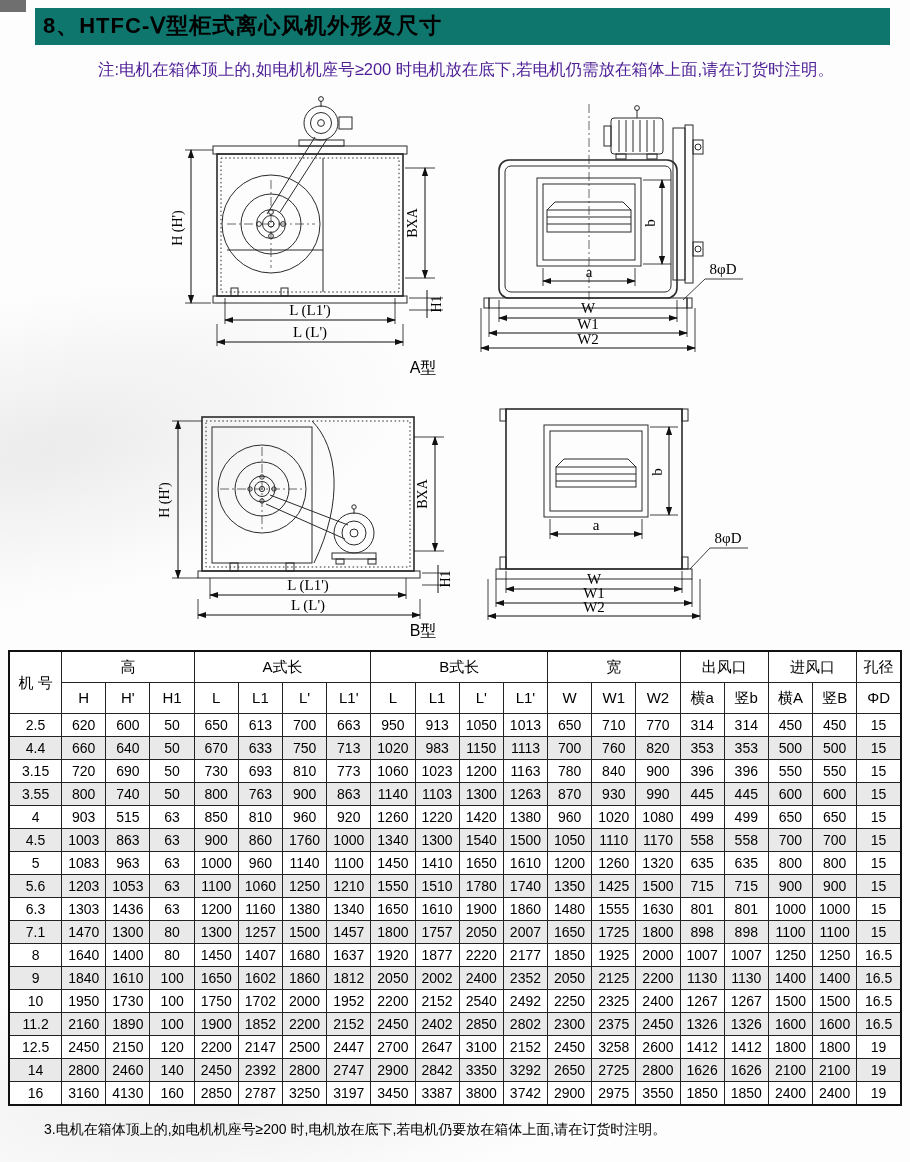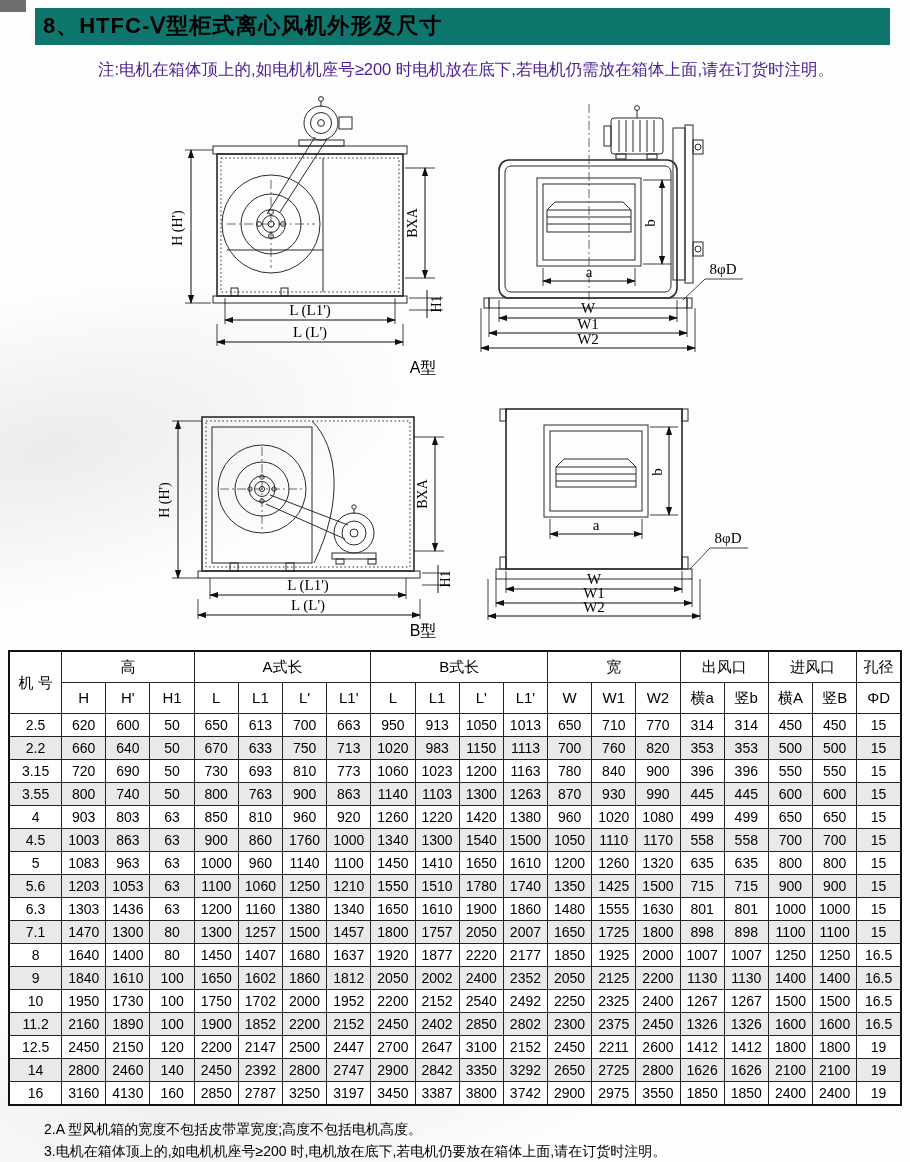"2.2" td { text: 2.2 -> 4.4 }
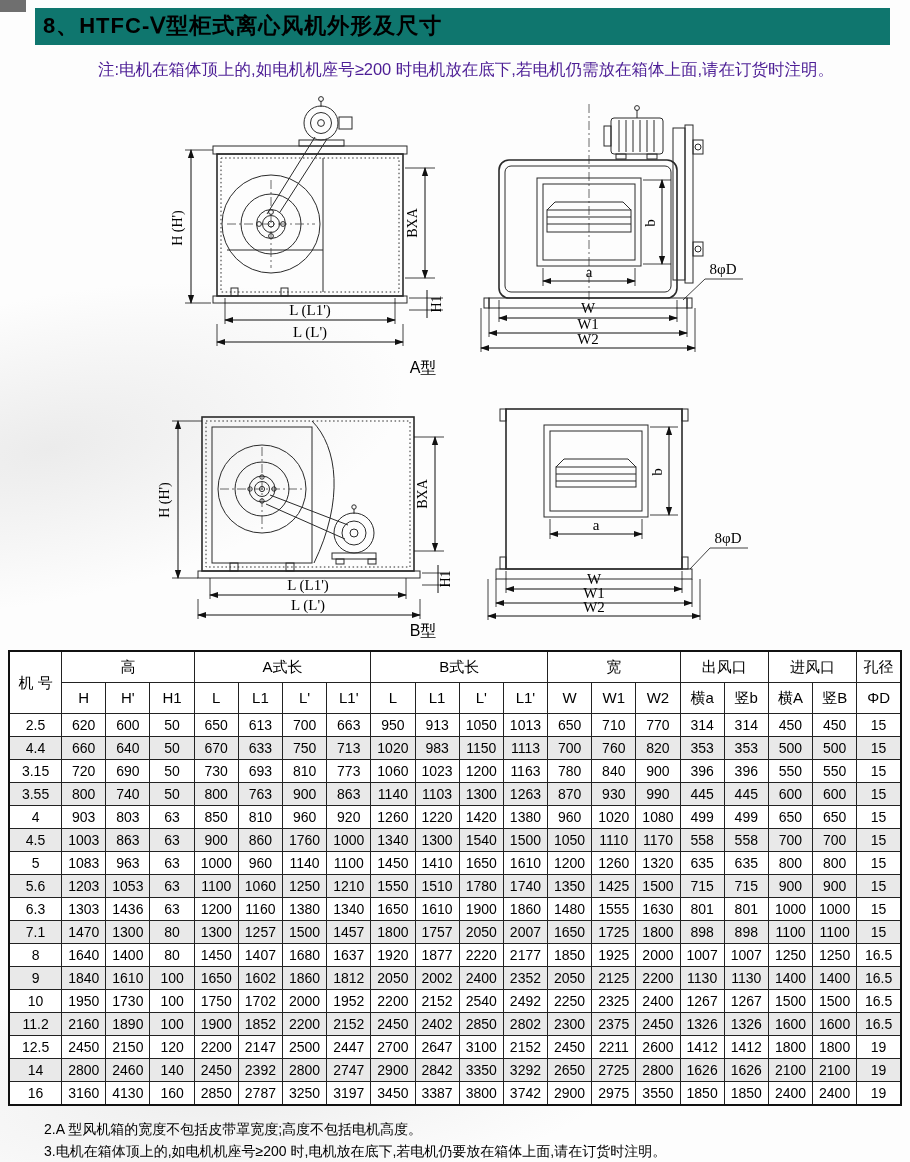"803" td { text: 803 -> 515 }
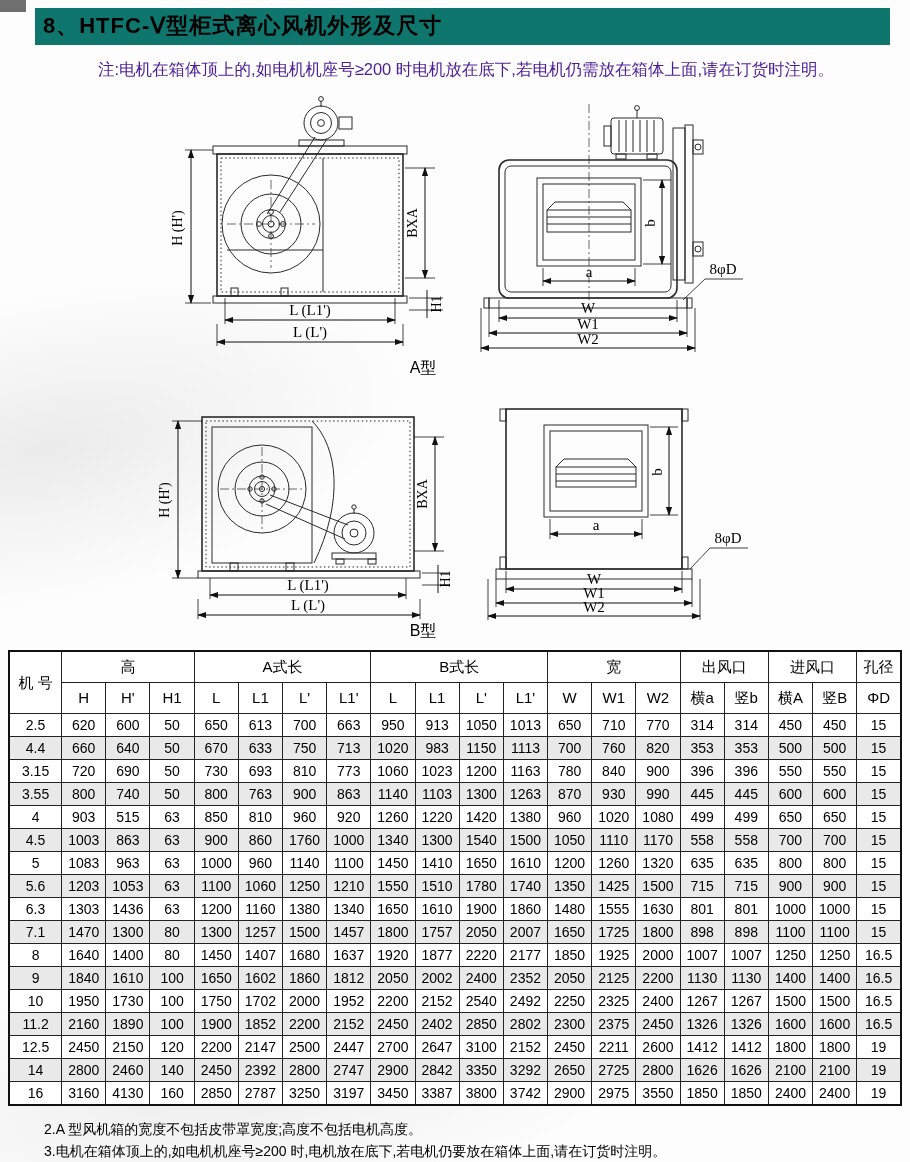"2211" td { text: 2211 -> 3258 }
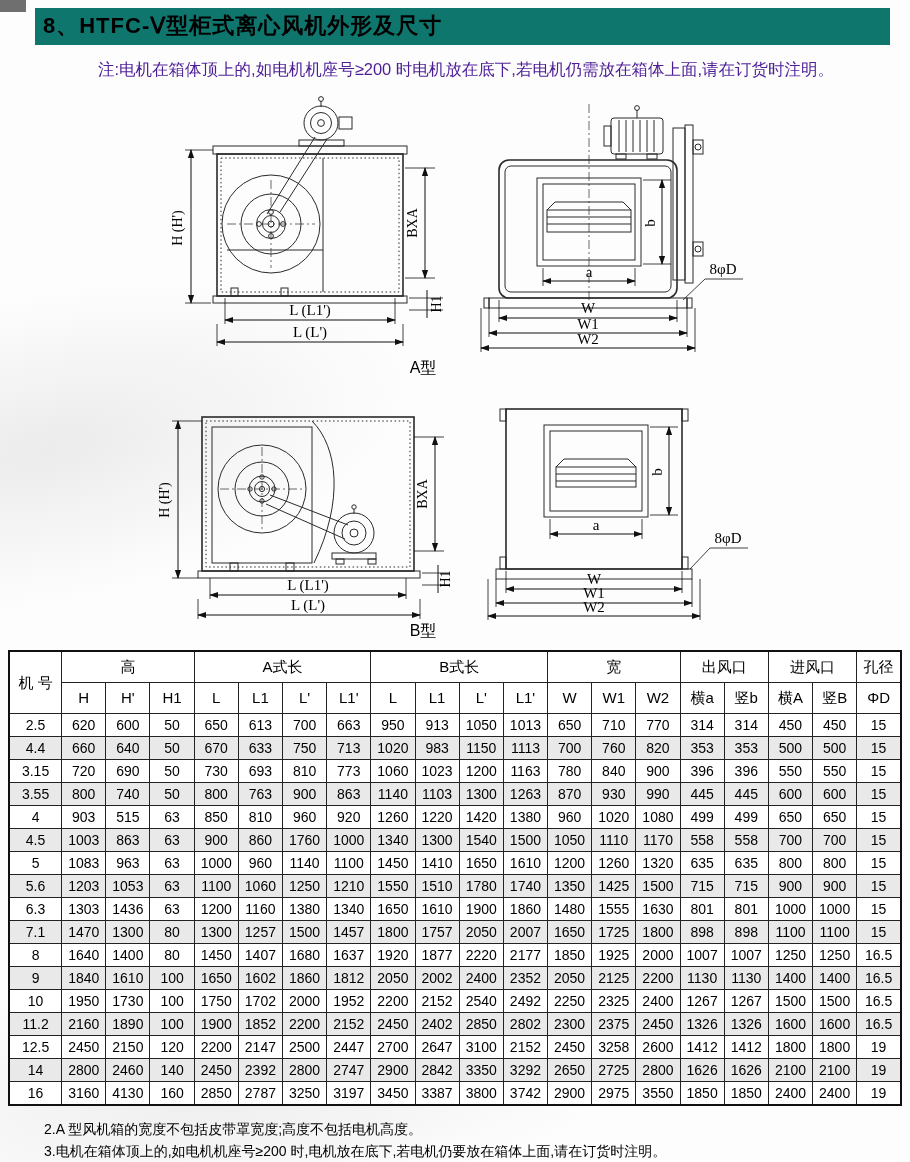"2.A 型风机箱的宽度不包括皮带罩宽度;高度不包括电机高度。" div.cont { html: <div>2.A 型风机箱的宽度不包括皮带罩宽度;高度不包括电机高度。</div> -> none }
